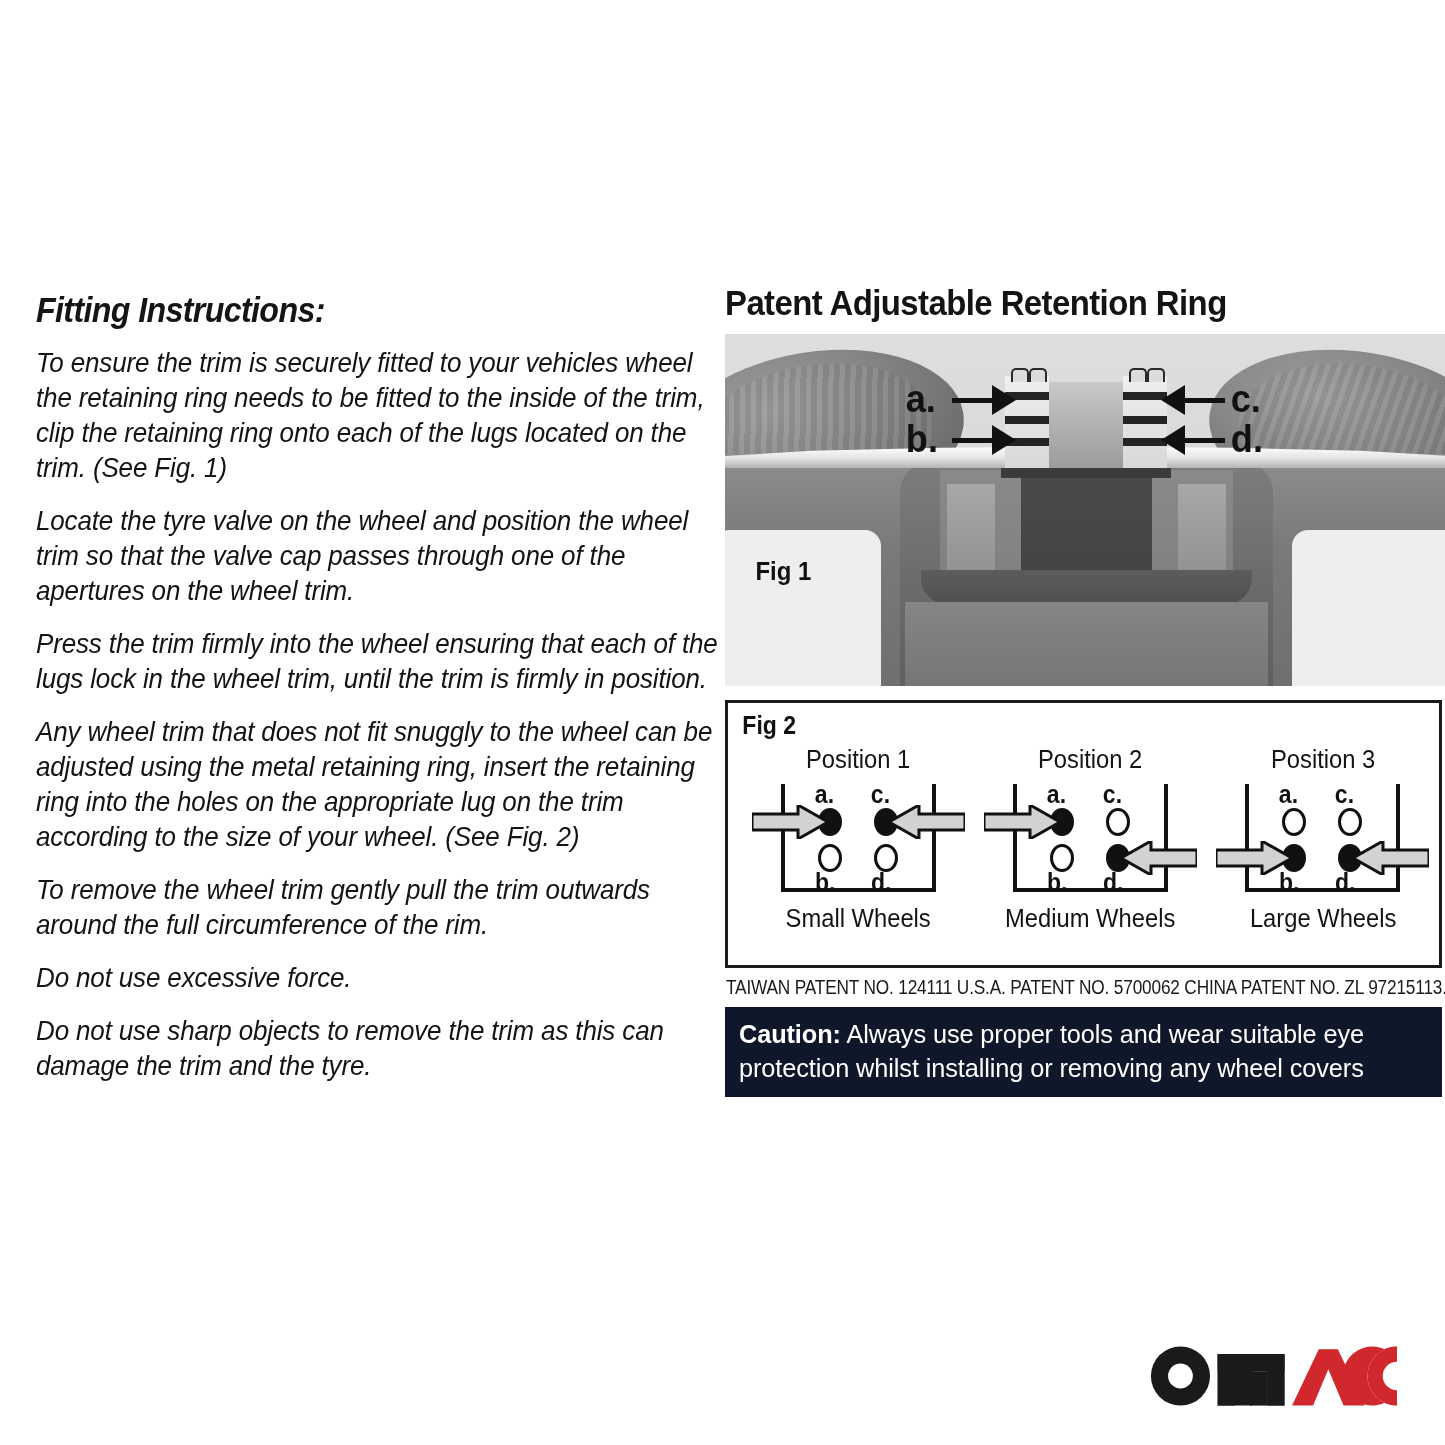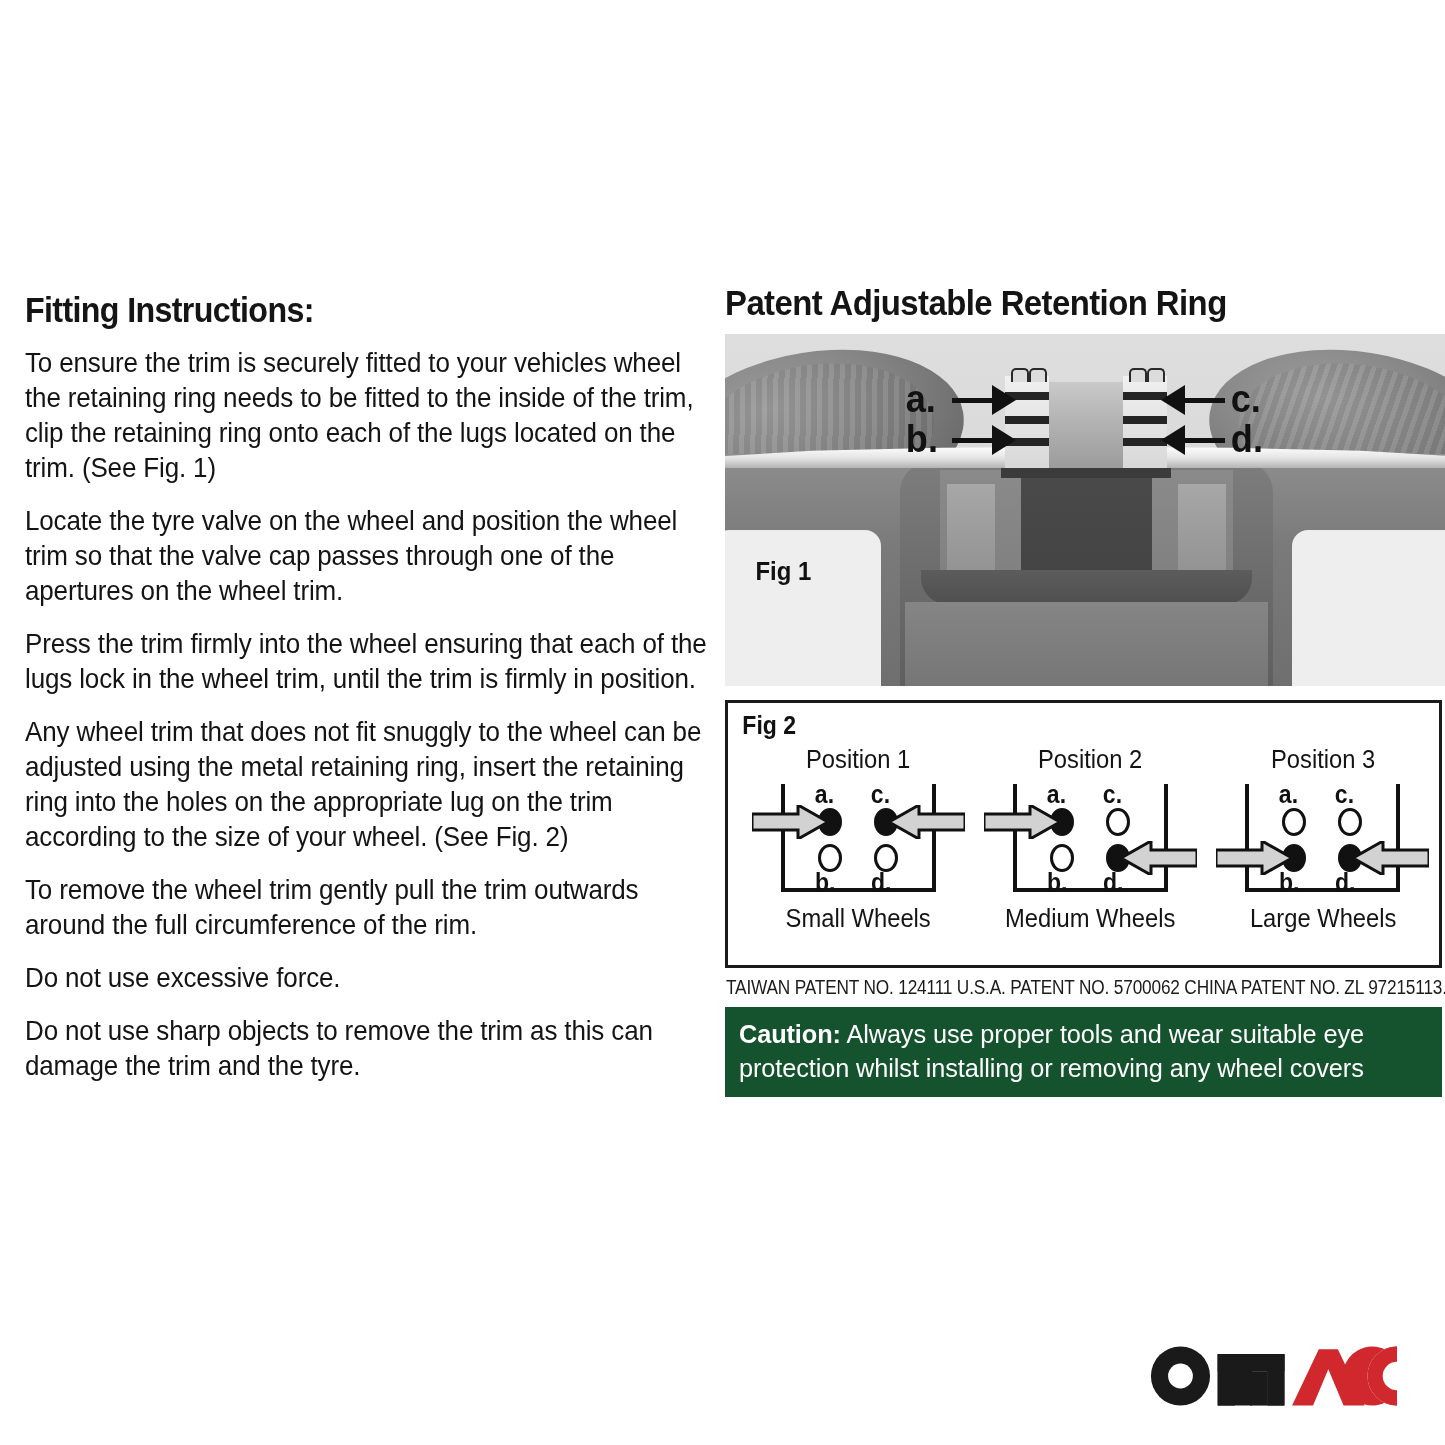"Fitting Instructions:" .left-col { font-style: none -> italic; left: 25px -> 36px }
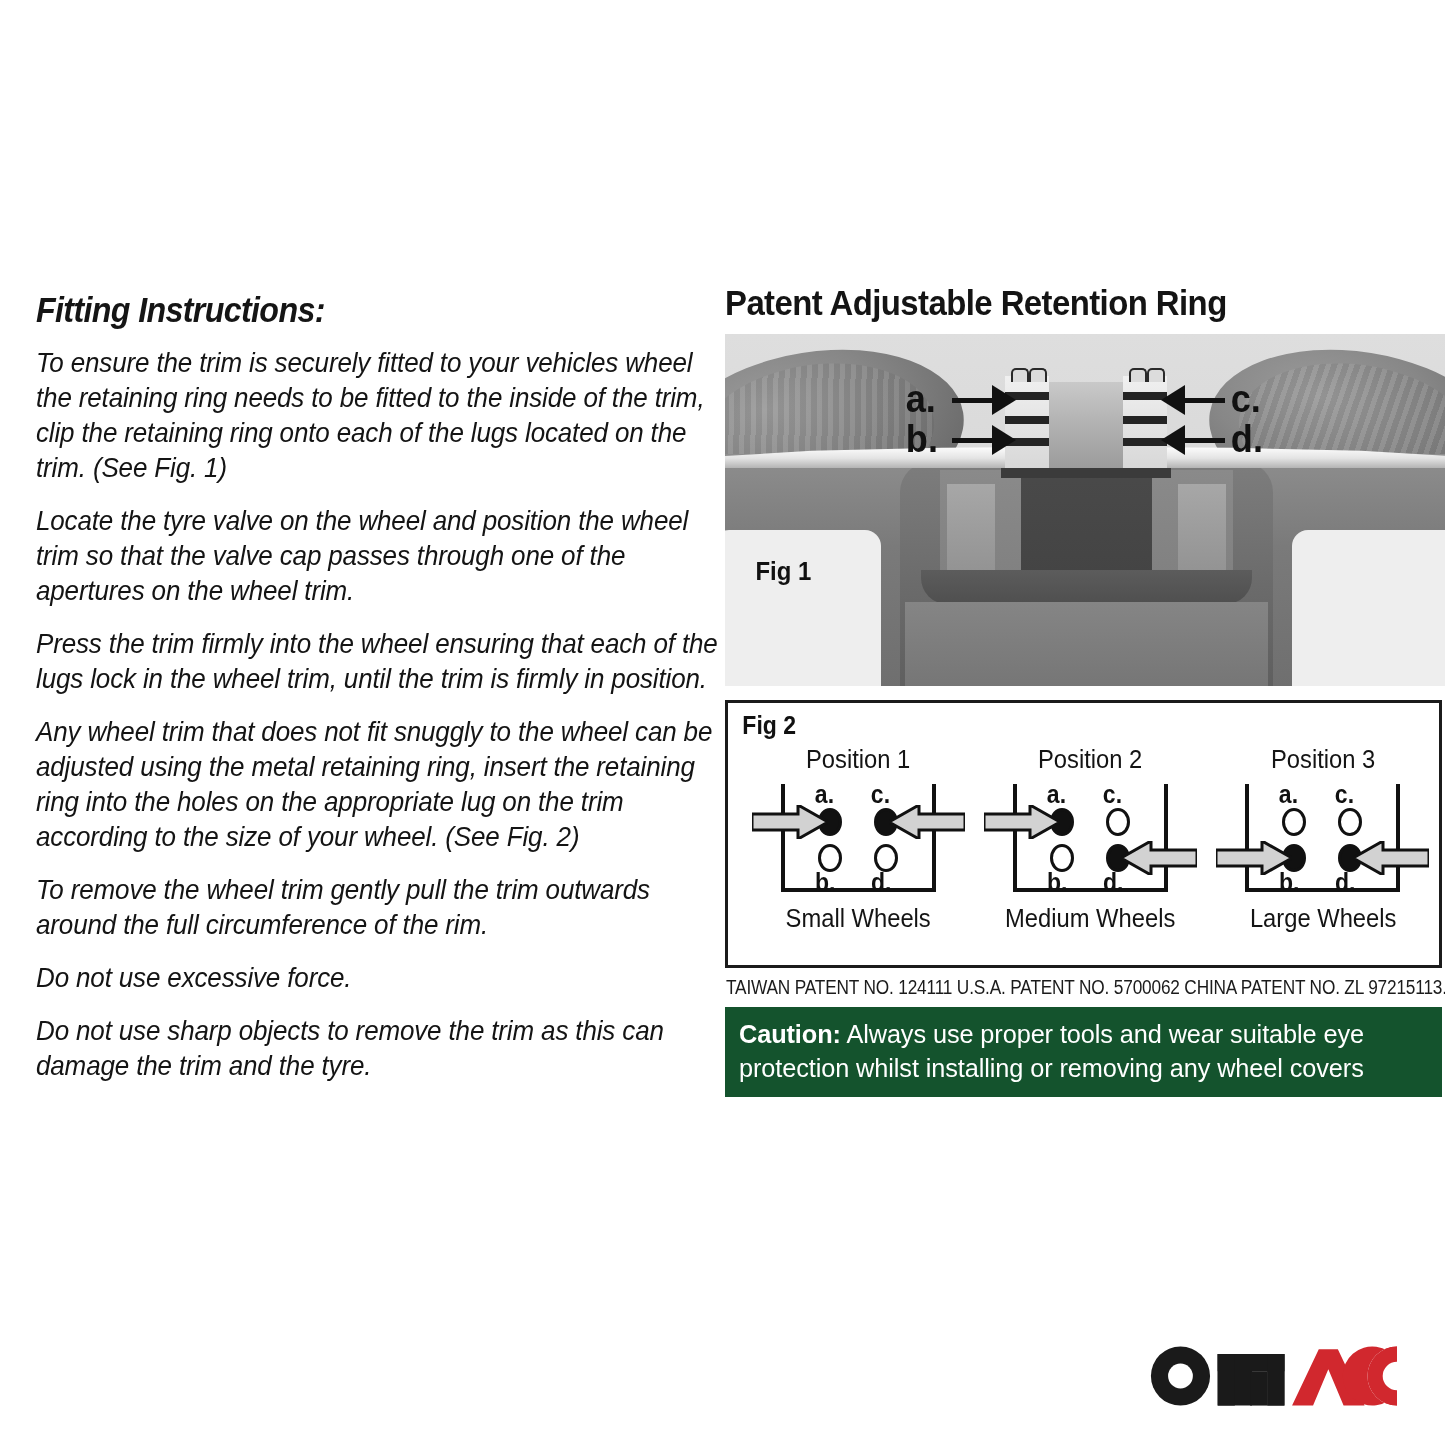"Caution: Always use proper tools" .caution { background: #14532d -> #0f172a }
